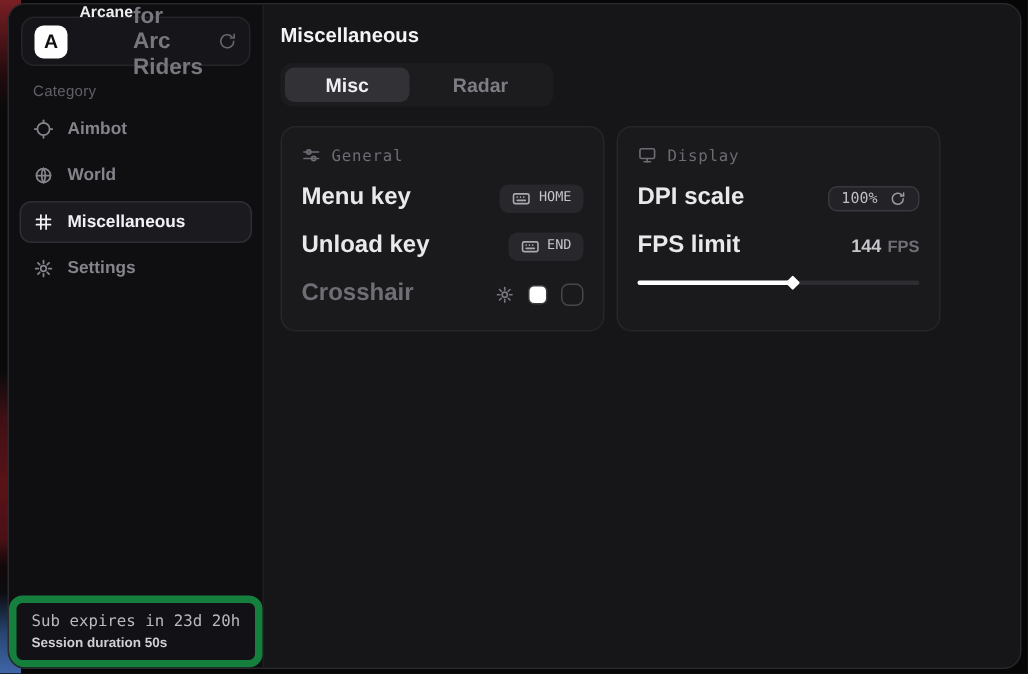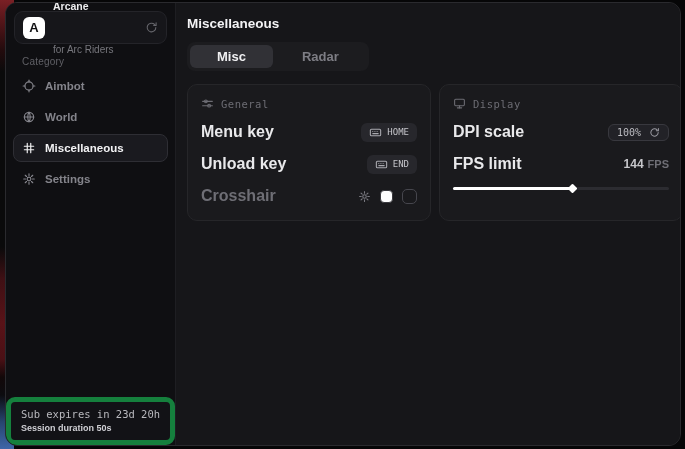"Arcane" .brand-text { flex-direction: column -> row; gap: 32px -> none }
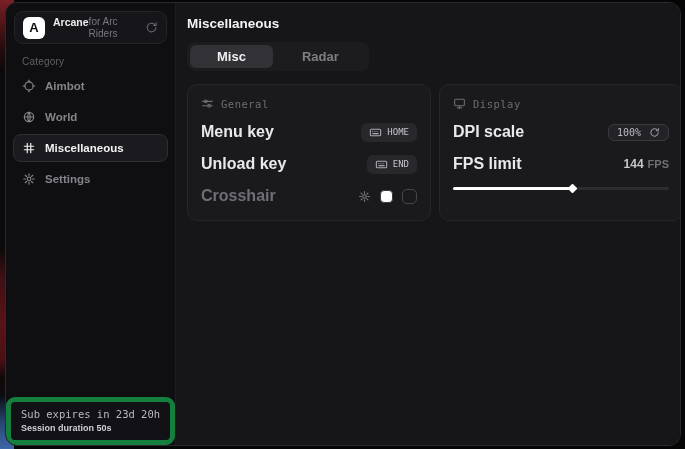"for Arc Riders" .brand-sub { font-size: 10px -> 15px; font-weight: none -> bold }
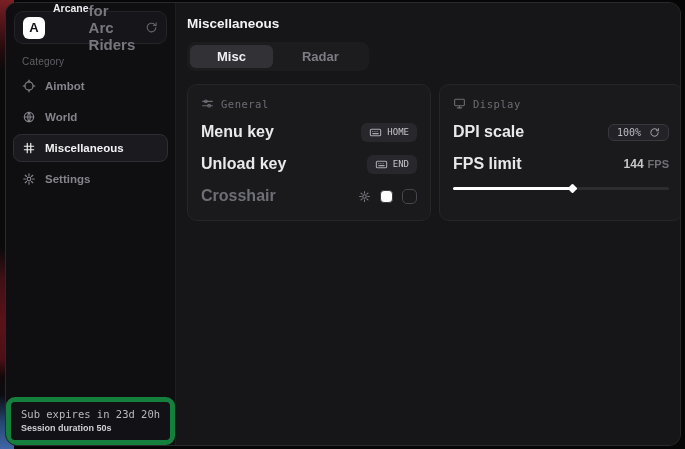"General" .panel { width: 244px -> 216px }
